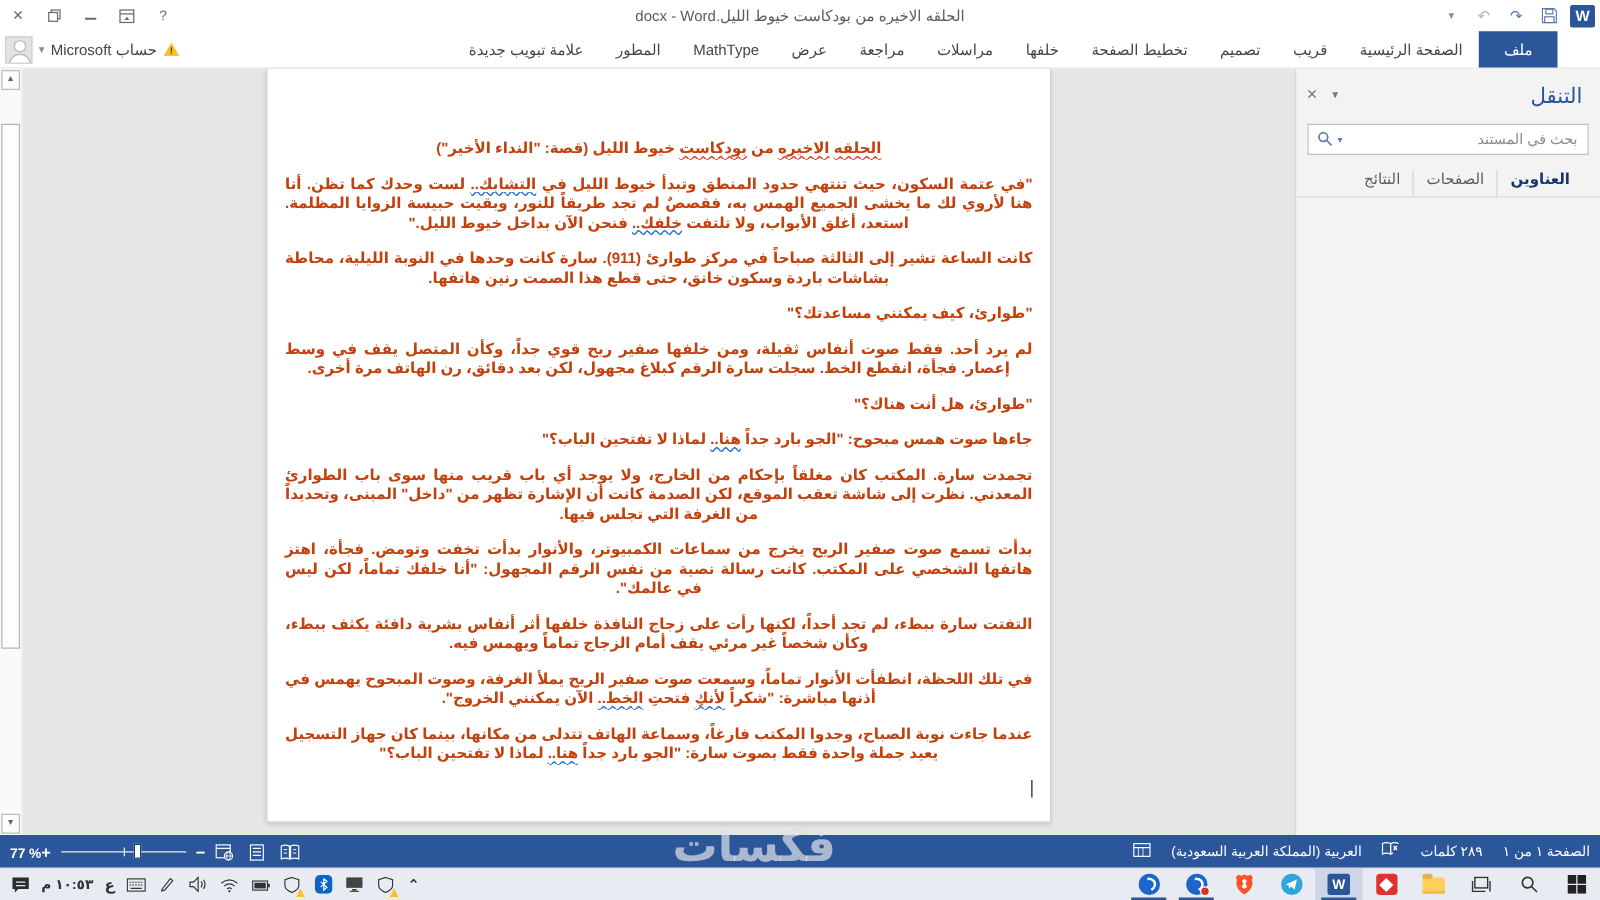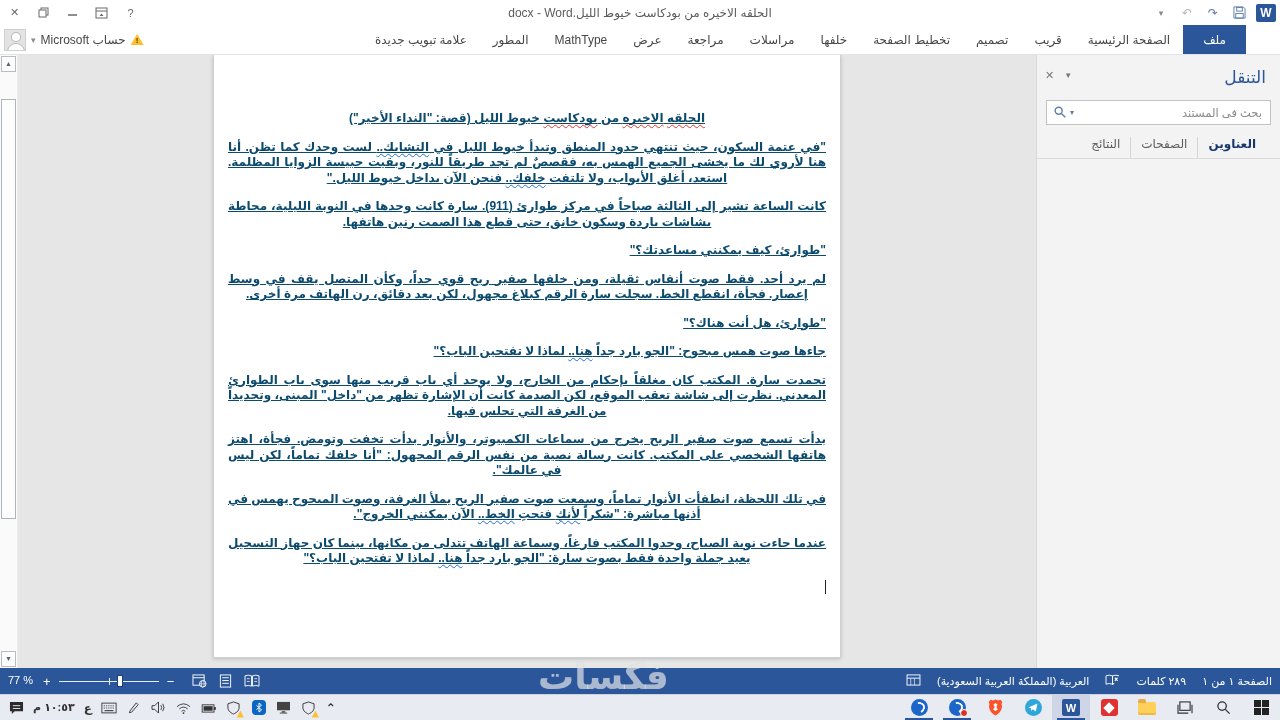"الحلقه الاخيره من بودكاست خيوط الليل" .doc { color: #0c4a6e -> #c2410c; text-decoration: underline -> none }
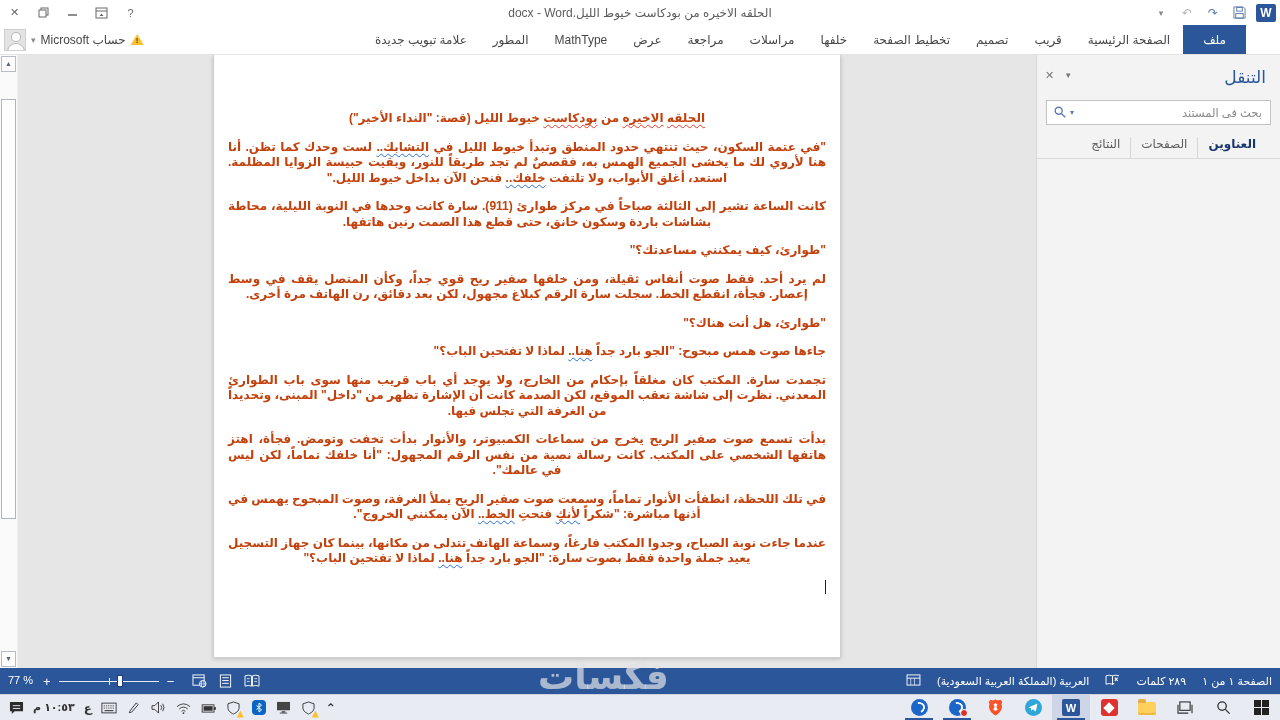"التفتت سارة ببطء، لم تجد" div.para { html: none -> <div><span>التفتت سارة ببطء، لم تجد أحداً، لكنها رأت على زجاج النافذة خلفها أثر أنفاس بشرية دافئة يكثف ببطء، وكأن شخصاً غير مرئي يقف أمام الزجاج تماماً ويهمس فيه.</span></div> }
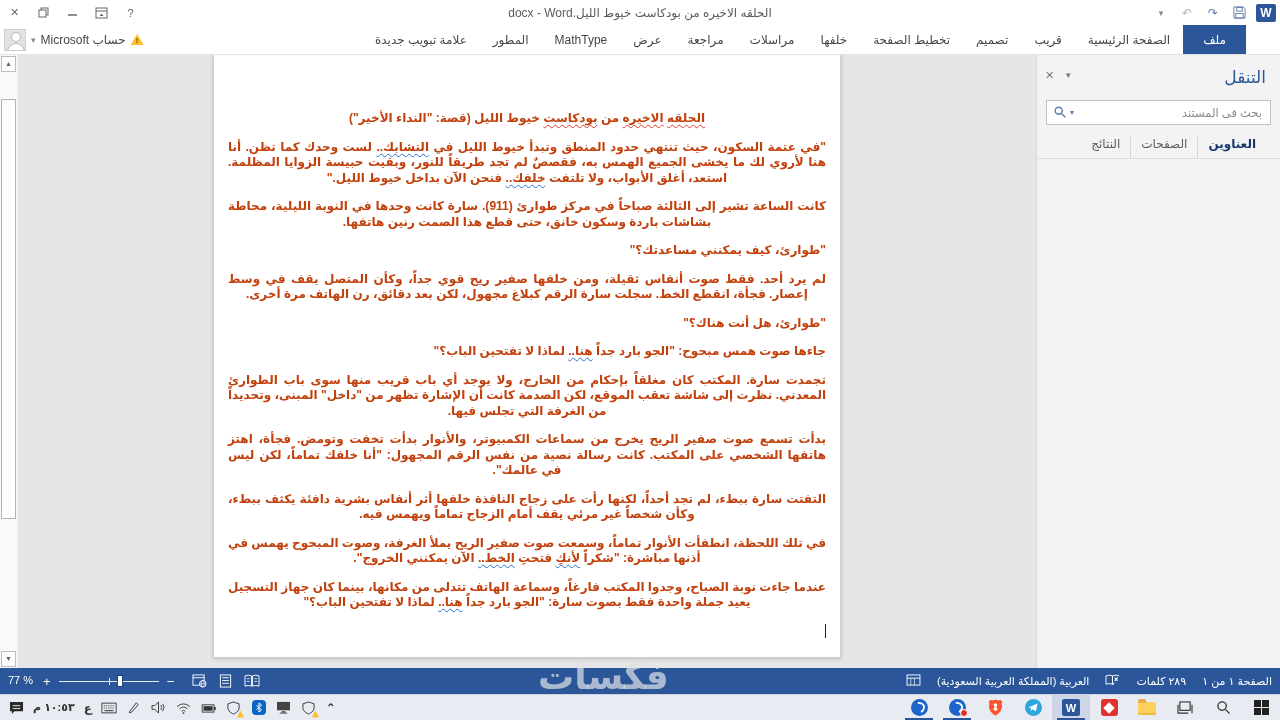"77 %" .sb-left { align-items: flex-start -> flex-end; font-weight: none -> bold; gap: 10px -> none }
